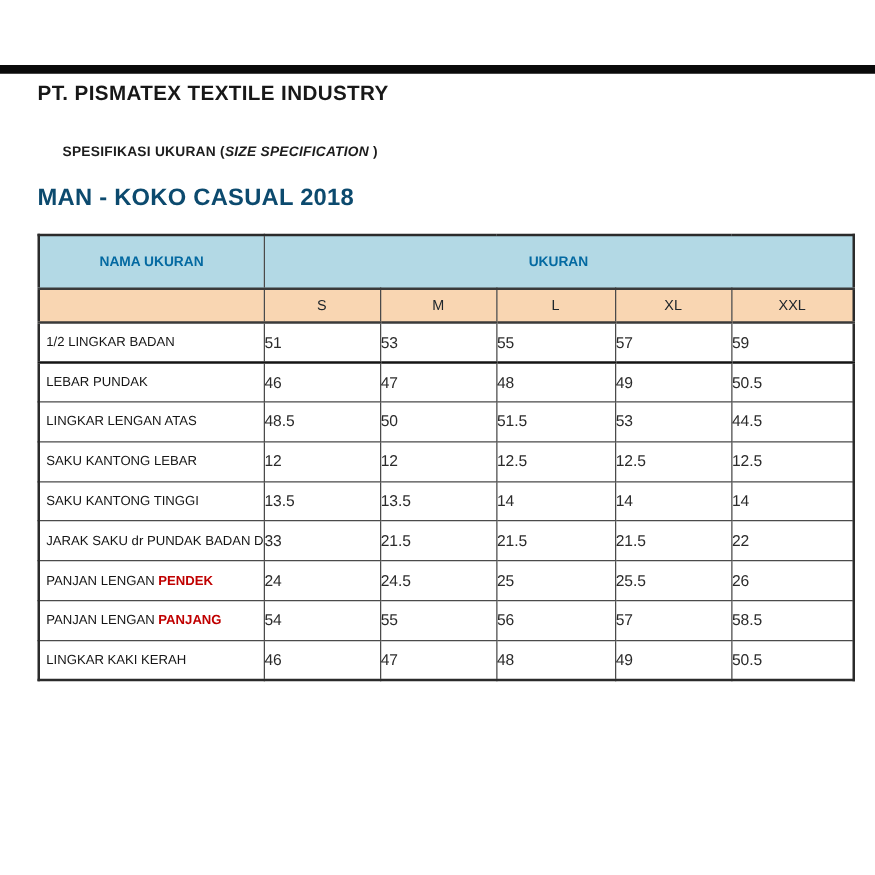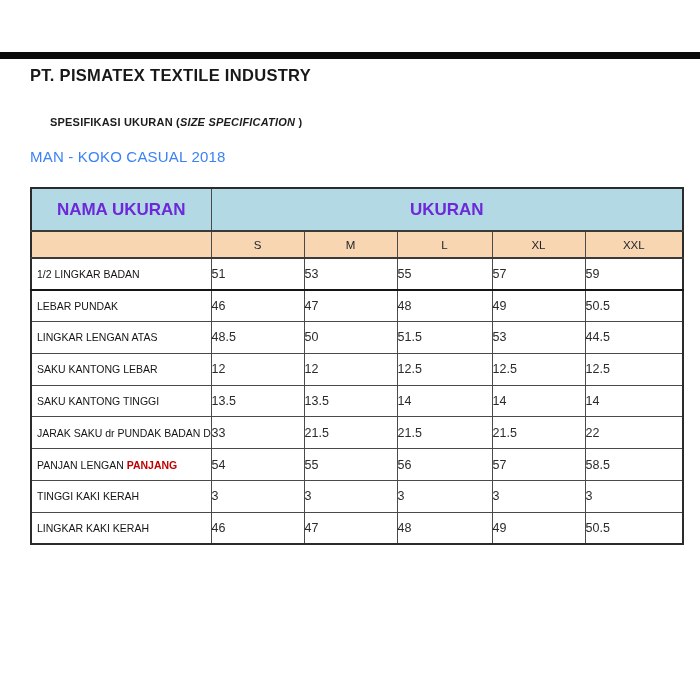"MAN - KOKO CASUAL 2018" .section-title { color: #3b82f6 -> #0c4a6e; font-size: 15px -> 19px; font-weight: 400 -> 700 }
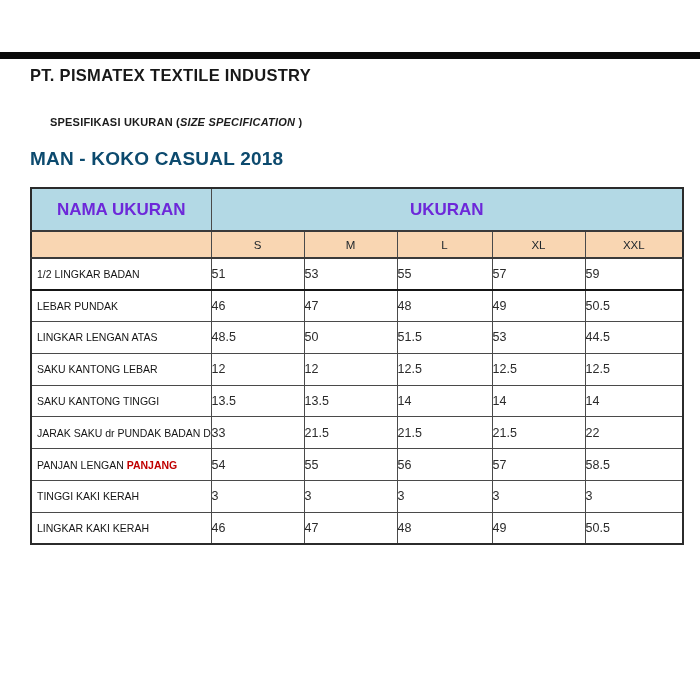"NAMA UKURAN" thead tr.group-row th { color: #6d28d9 -> #0369a1; font-size: 17px -> 11px }
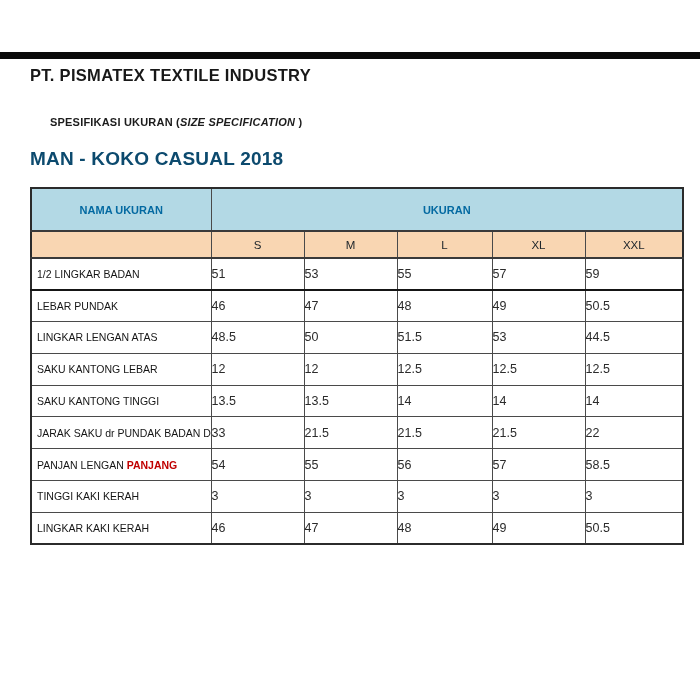"PANJAN LENGAN PENDEK" tr { html: none -> <tr> <td><span>PANJAN LENGAN </span><span>PENDEK</span></td> <td>24</td> <td>24.5</td> <td>25</td> <td>25.5</td> <td>26</td> </tr> }
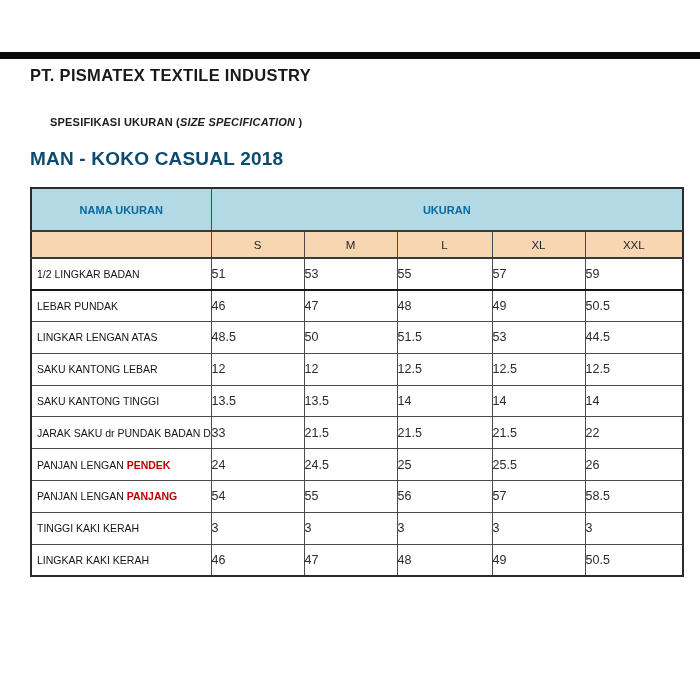"TINGGI KAKI KERAH" tr { html: <tr> <td><span>TINGGI KAKI KERAH</span></td> <td>3</td> <td>3</td> <td>3</td> <td>3</td> <td>3</td> </tr> -> none }
